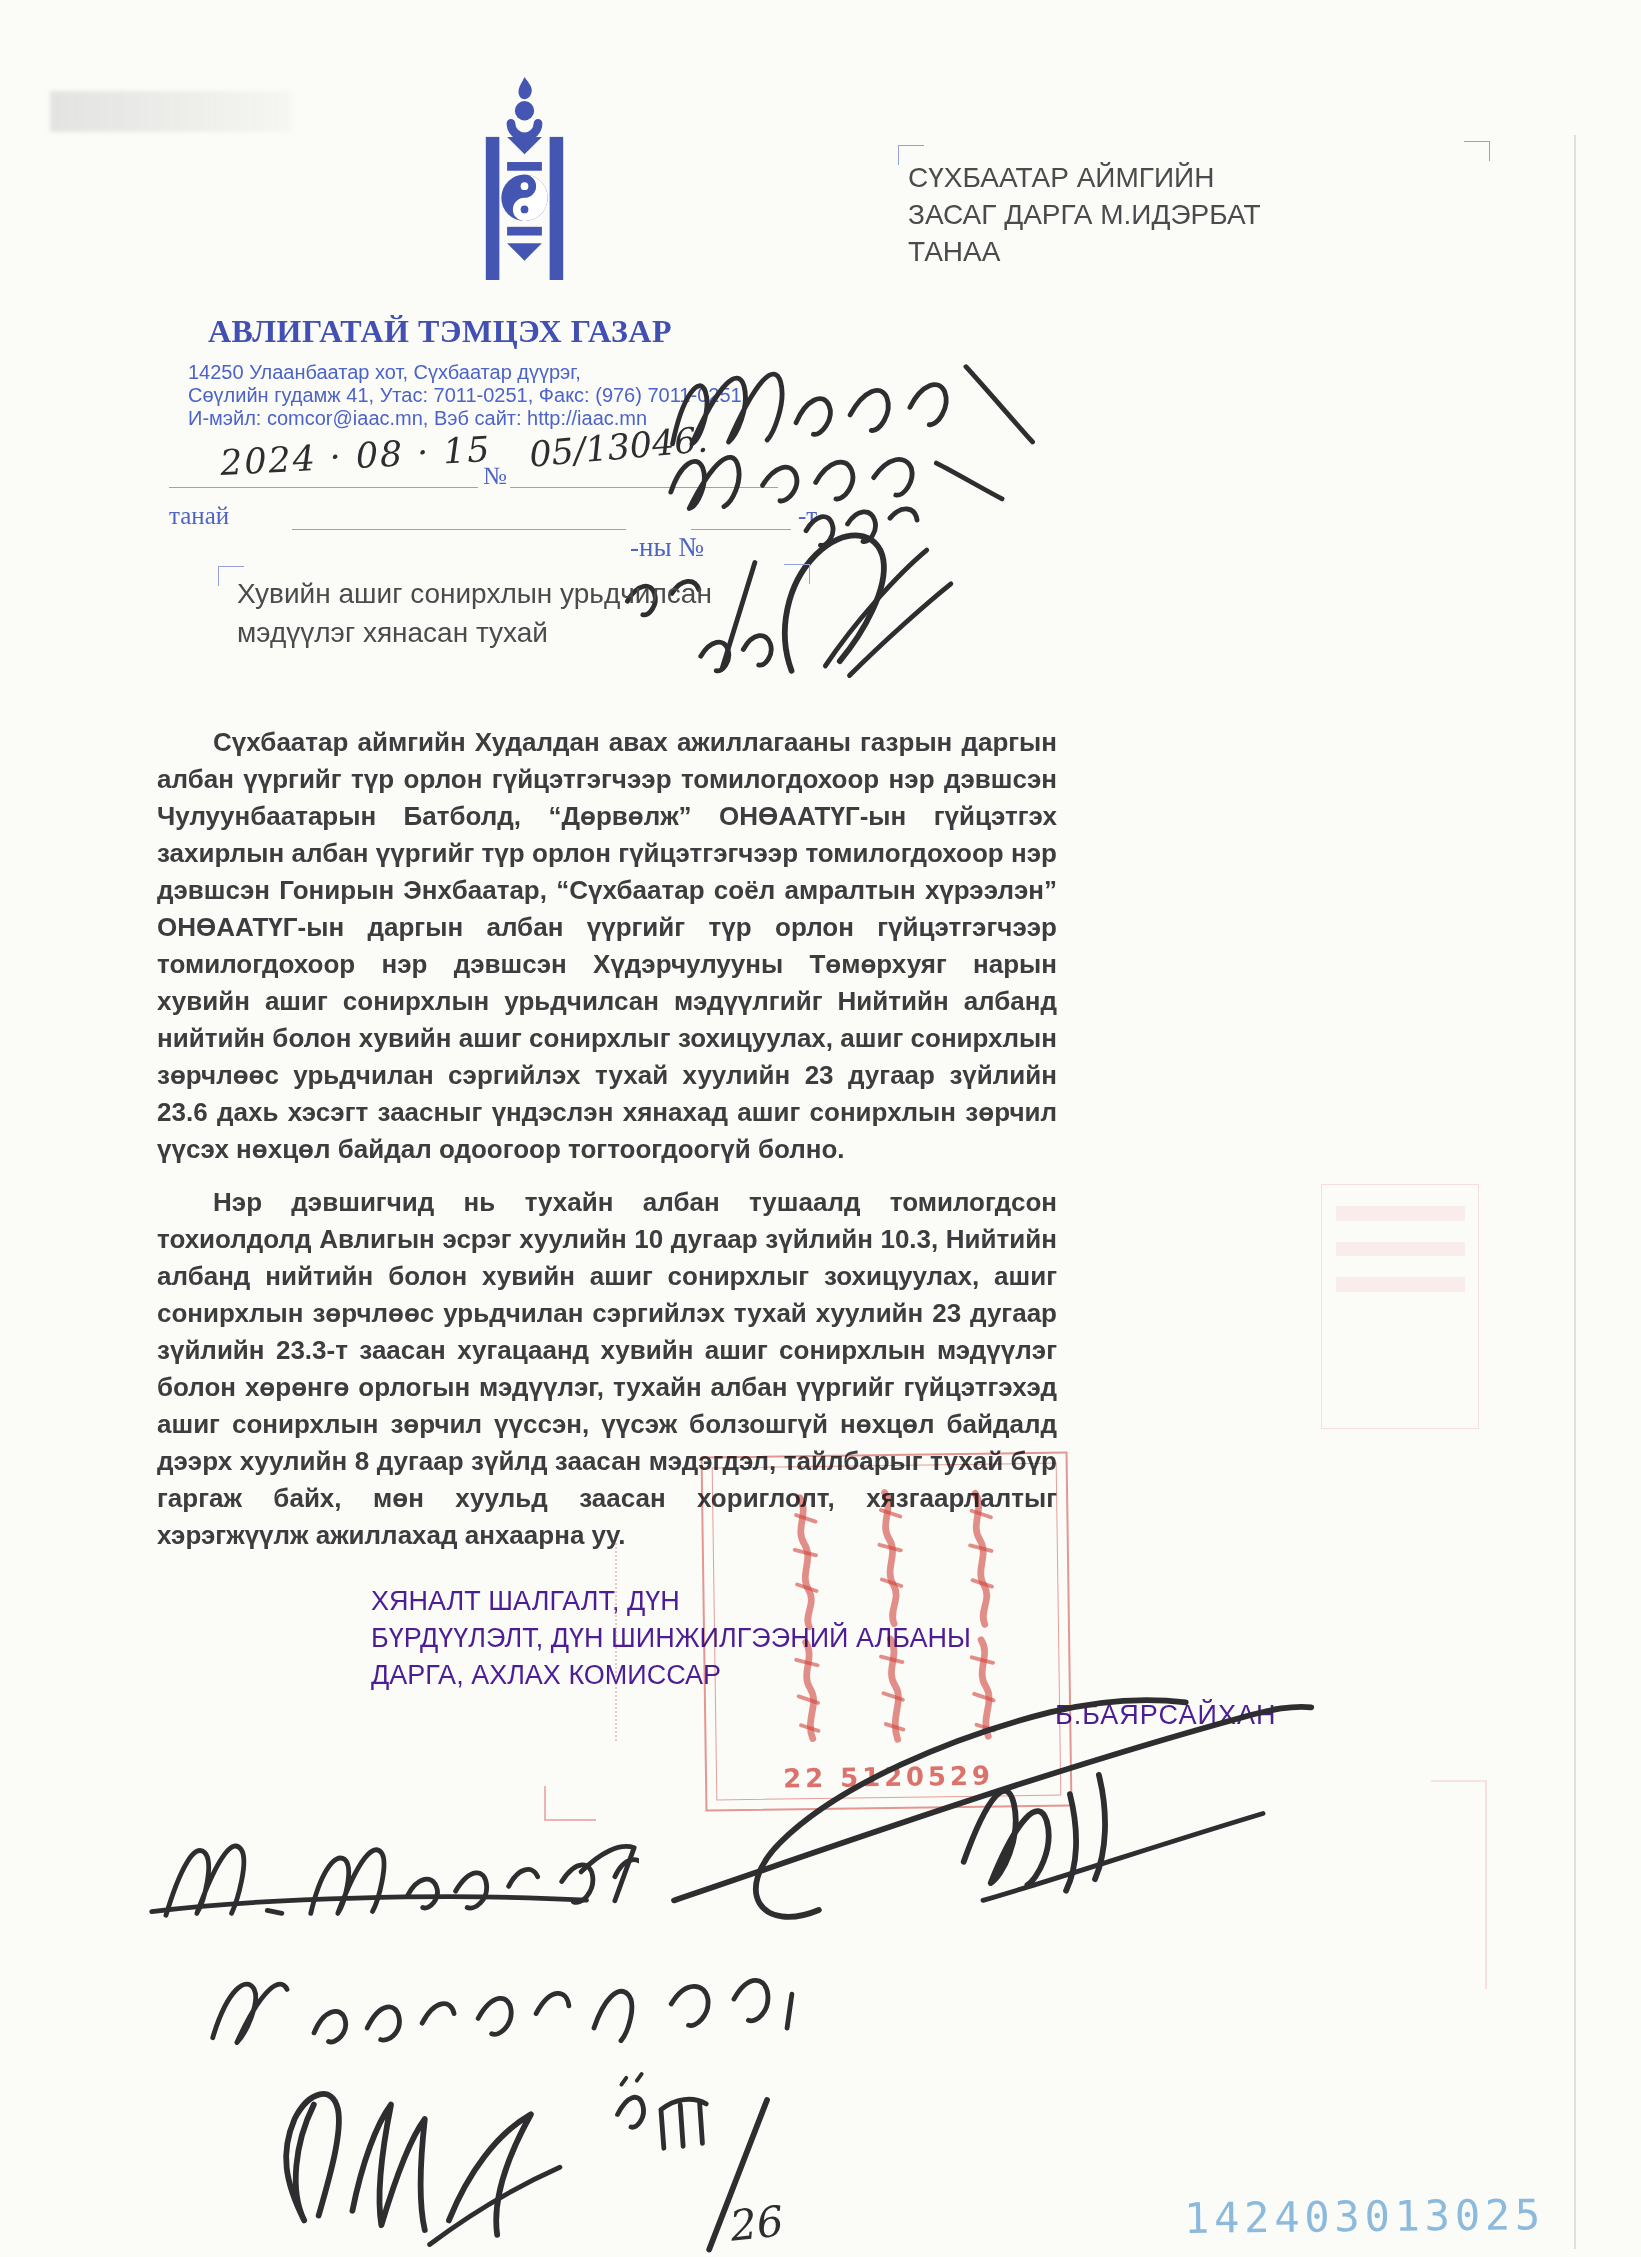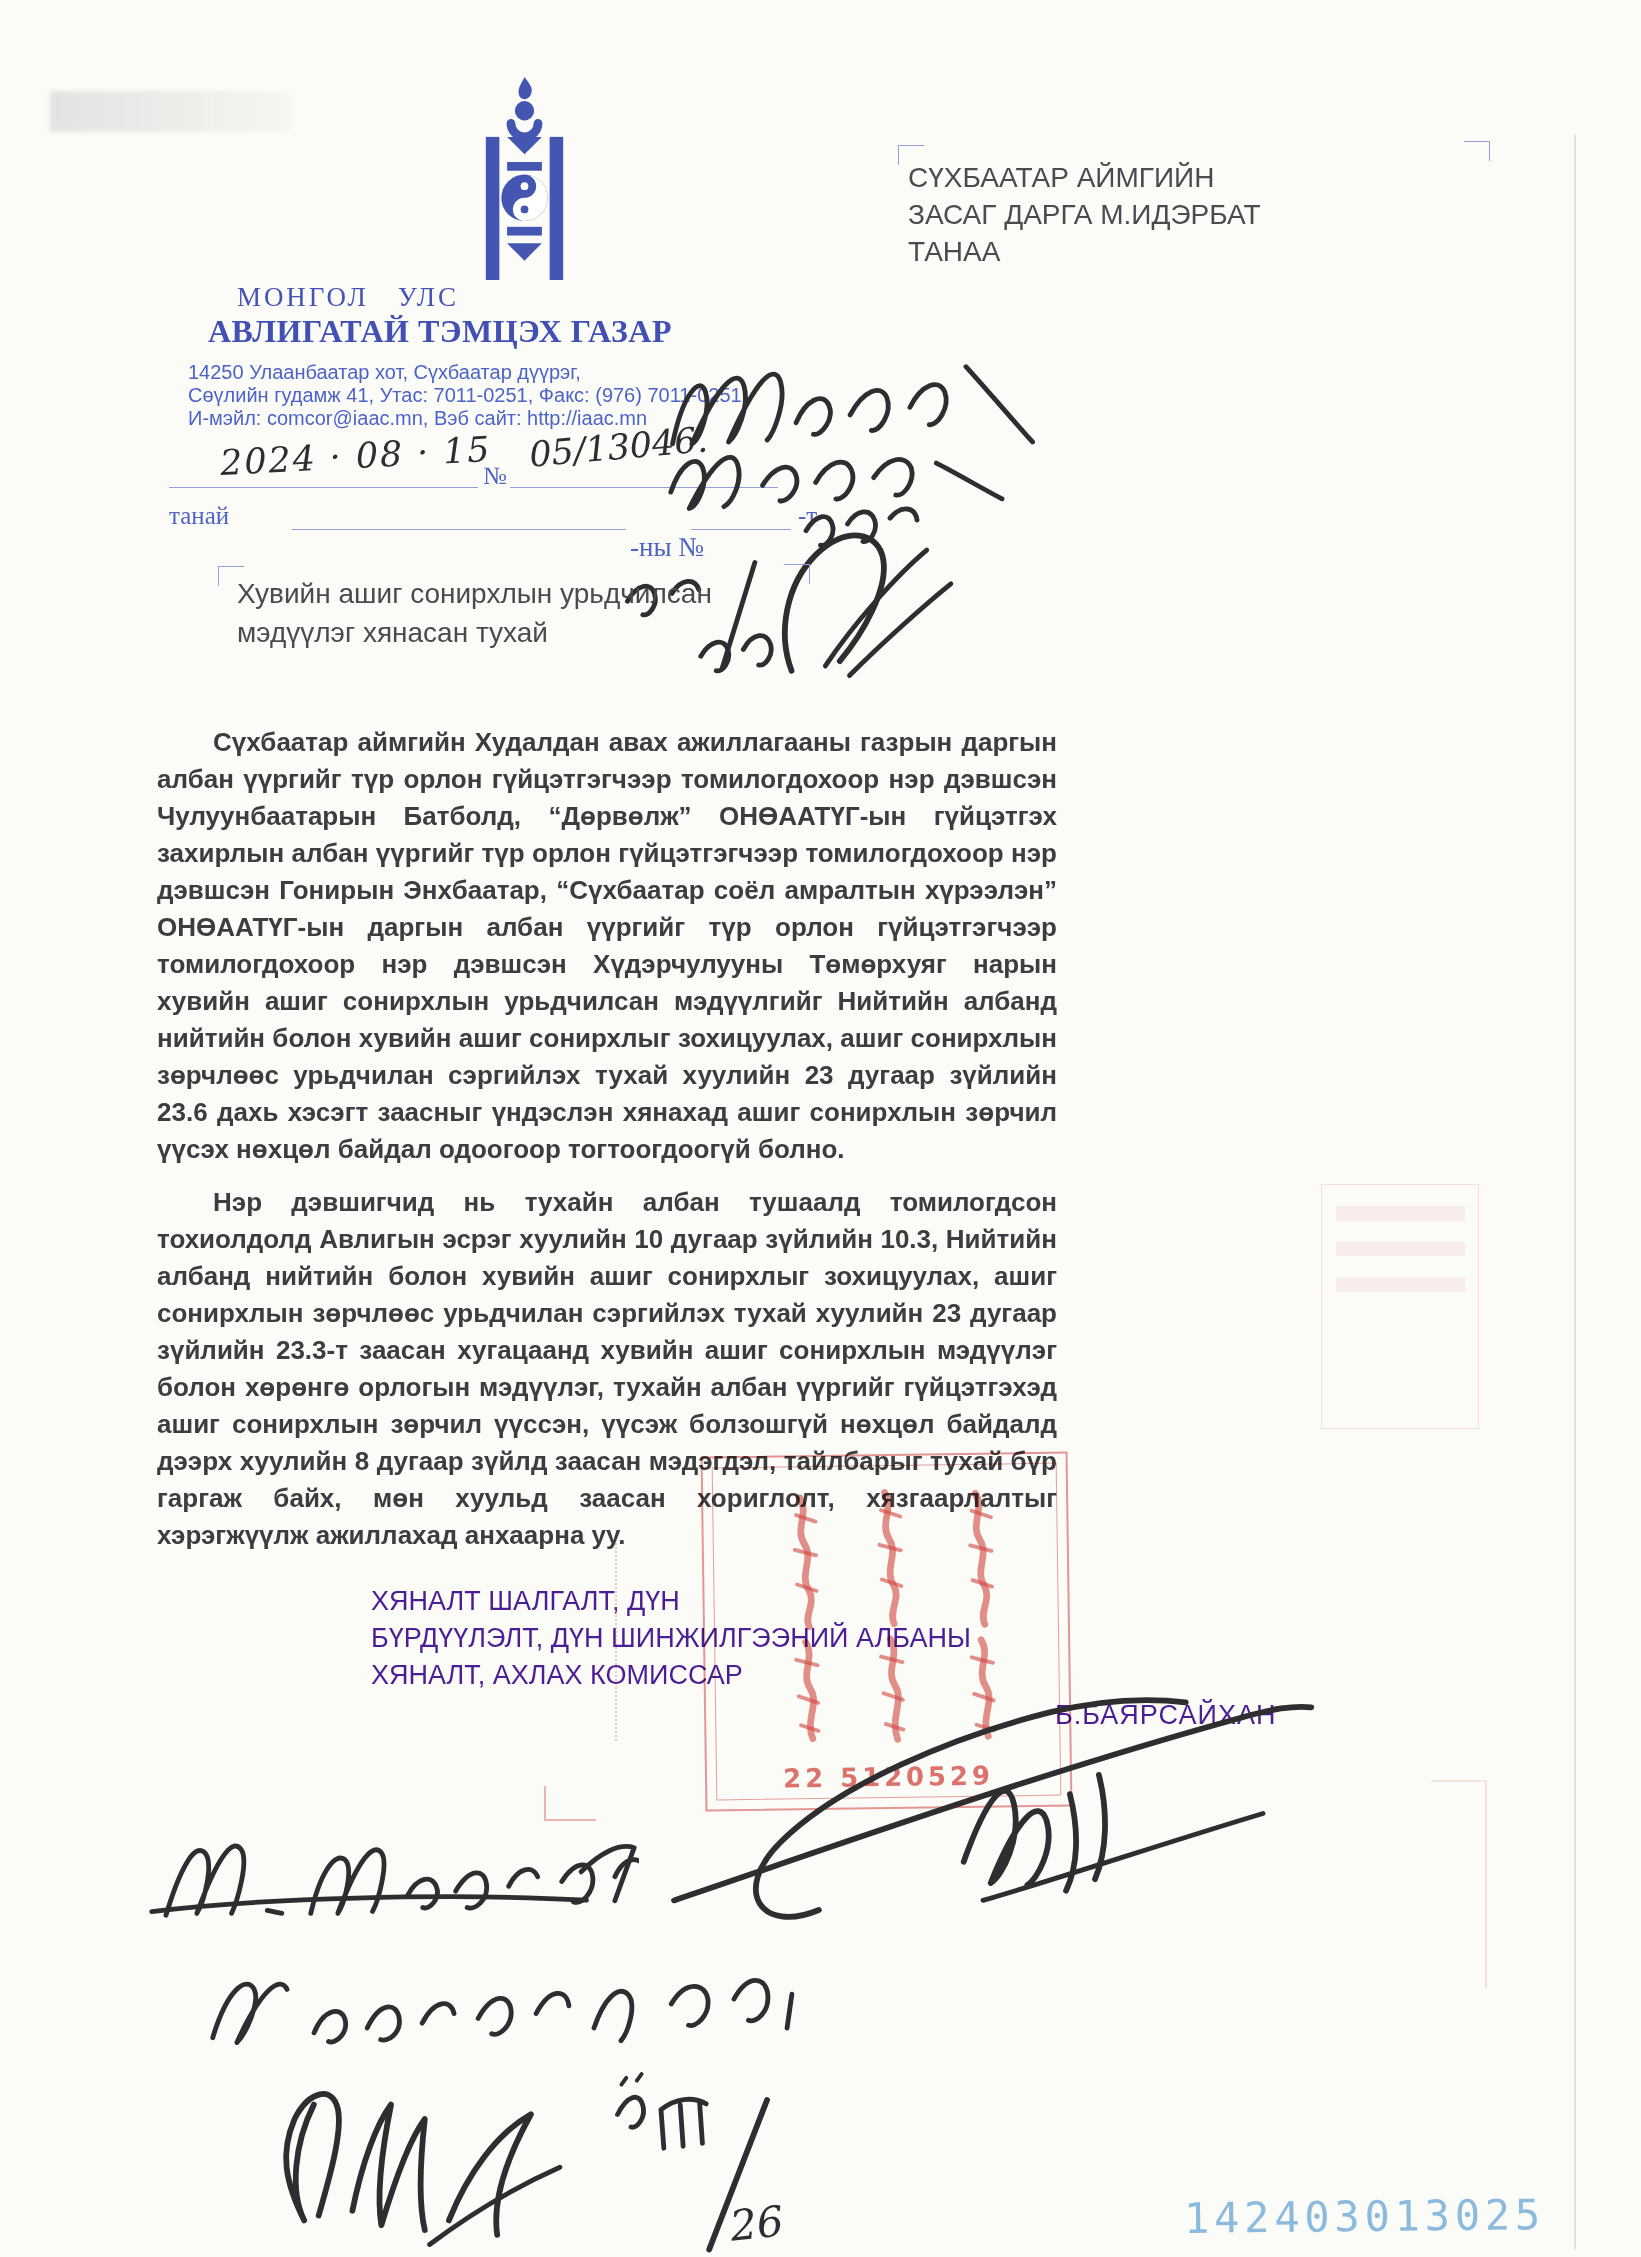"МОНГОЛ УЛС" div.abs { html: <div>МОНГОЛ УЛС</div> -> none }
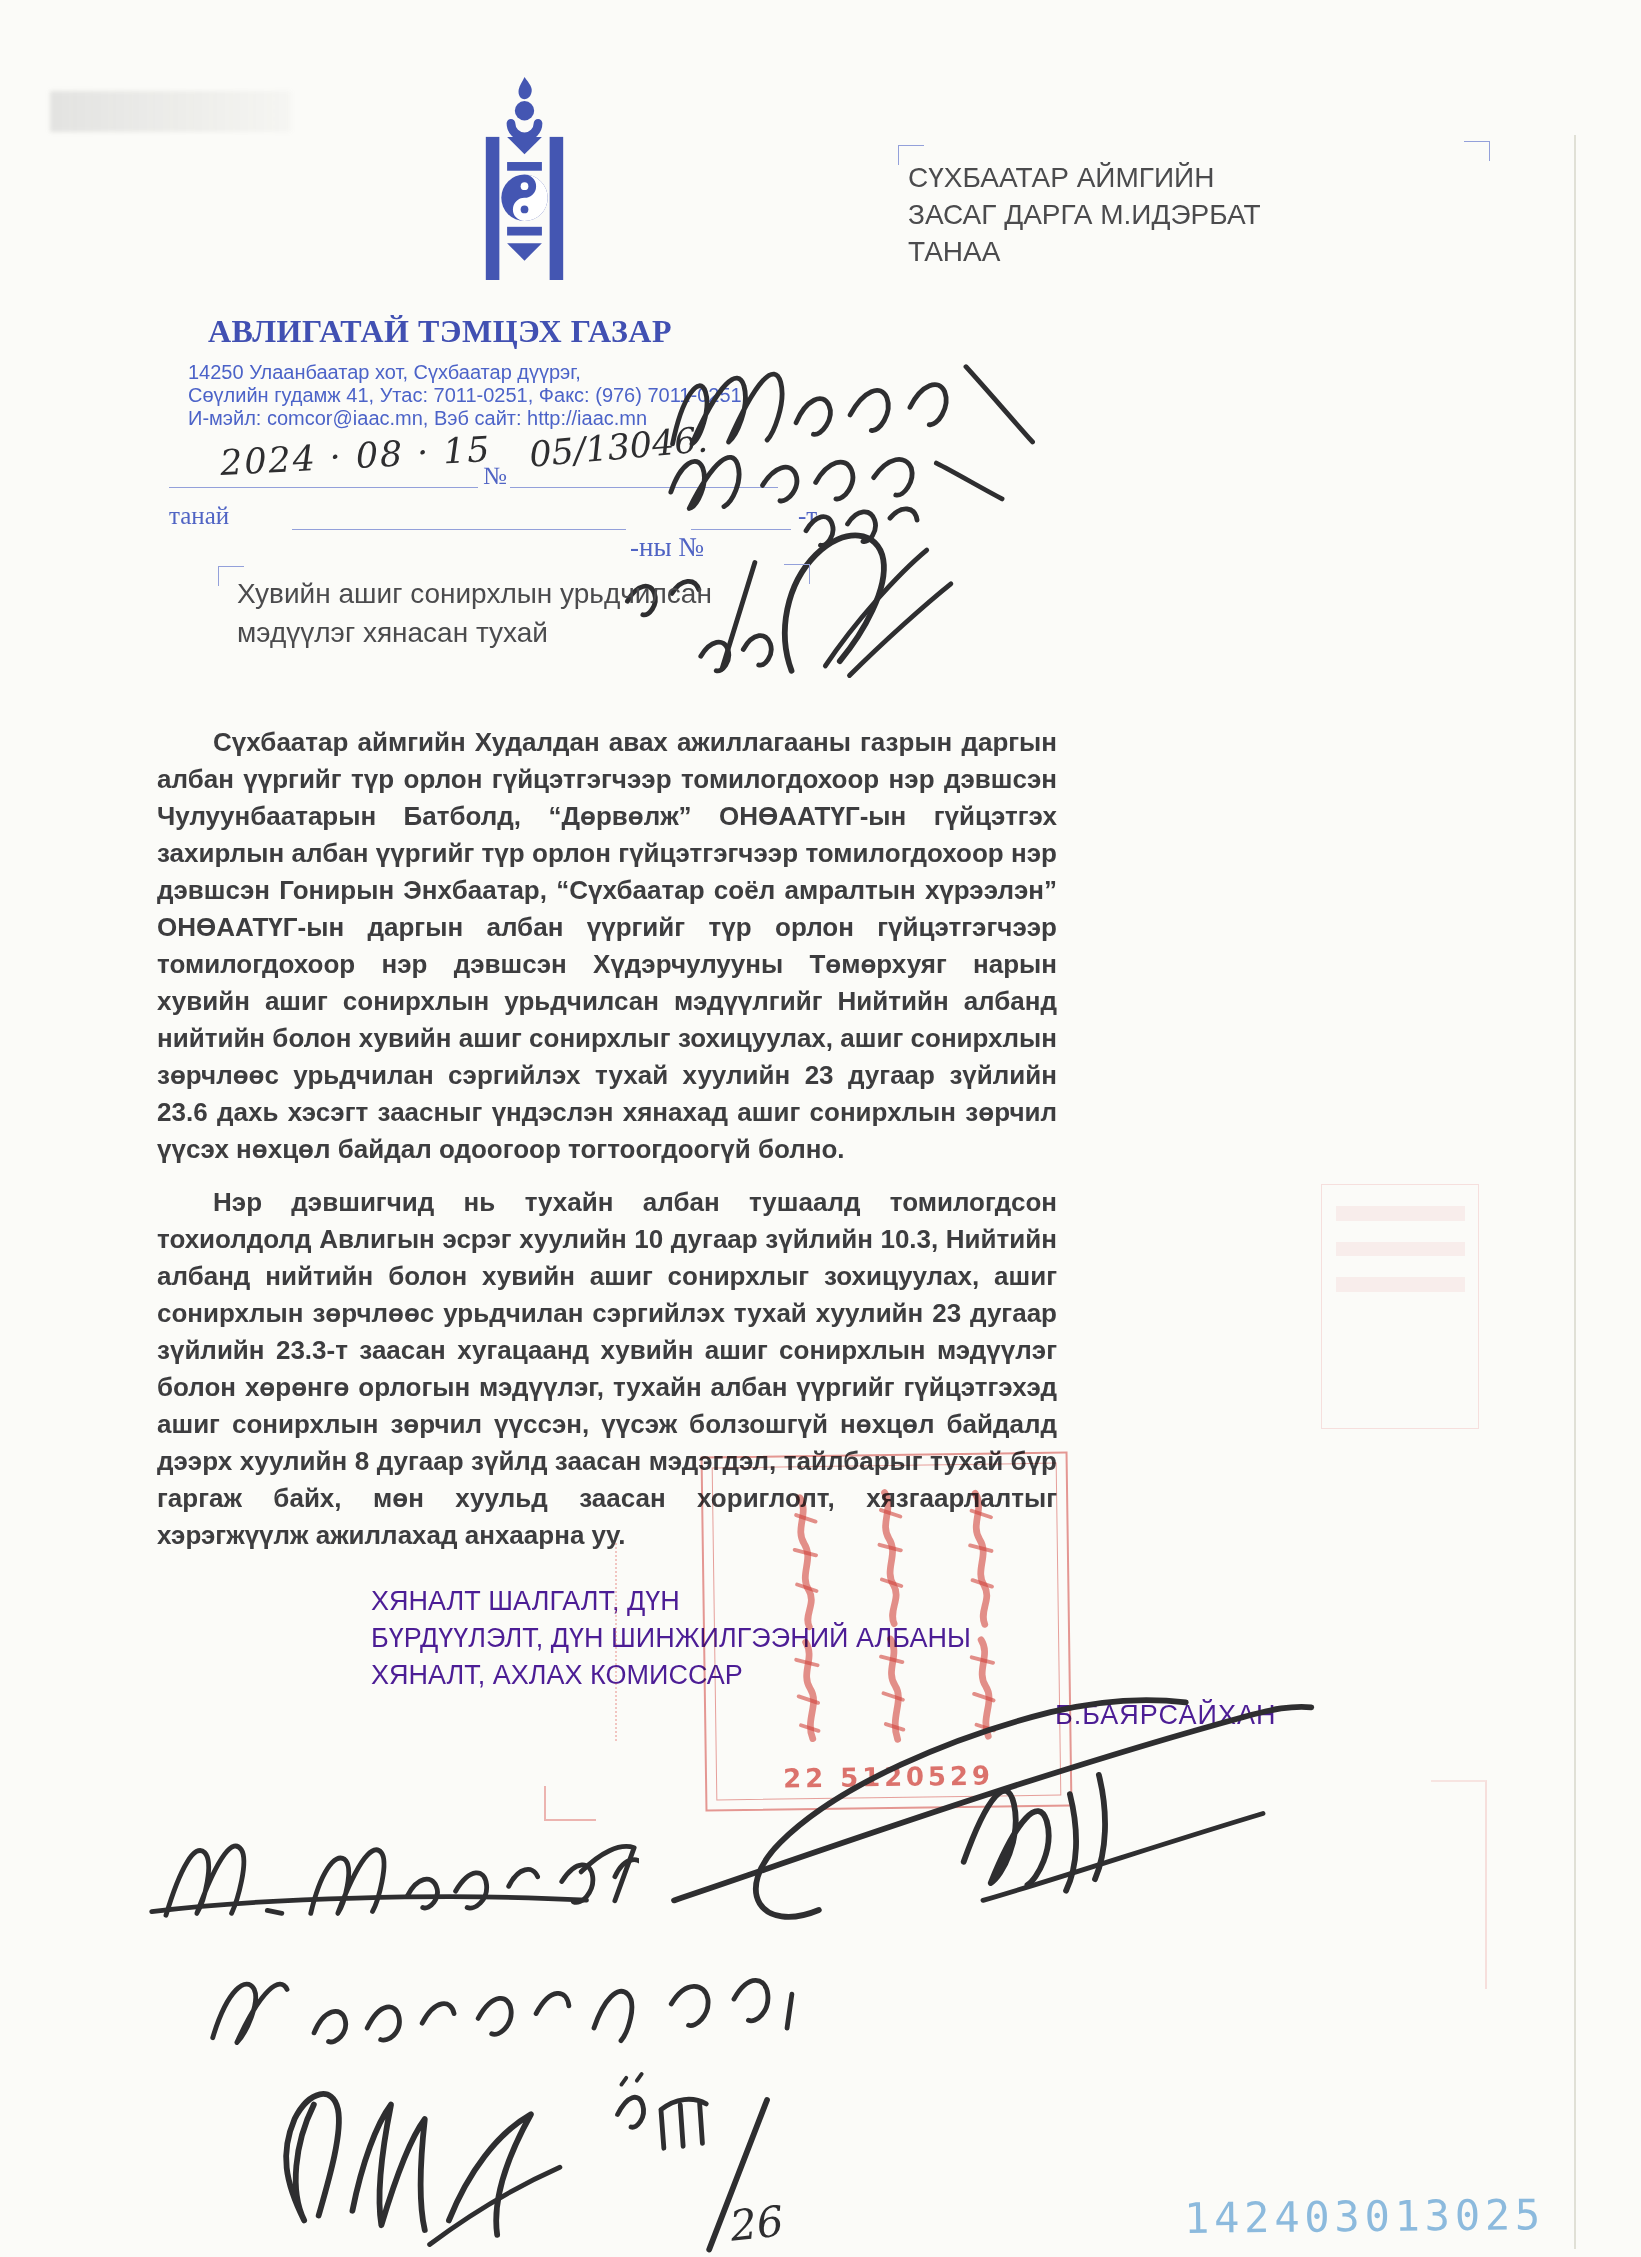"ХЯНАЛТ, АХЛАХ КОМИССАР" div { text: ХЯНАЛТ -> ДАРГА }
